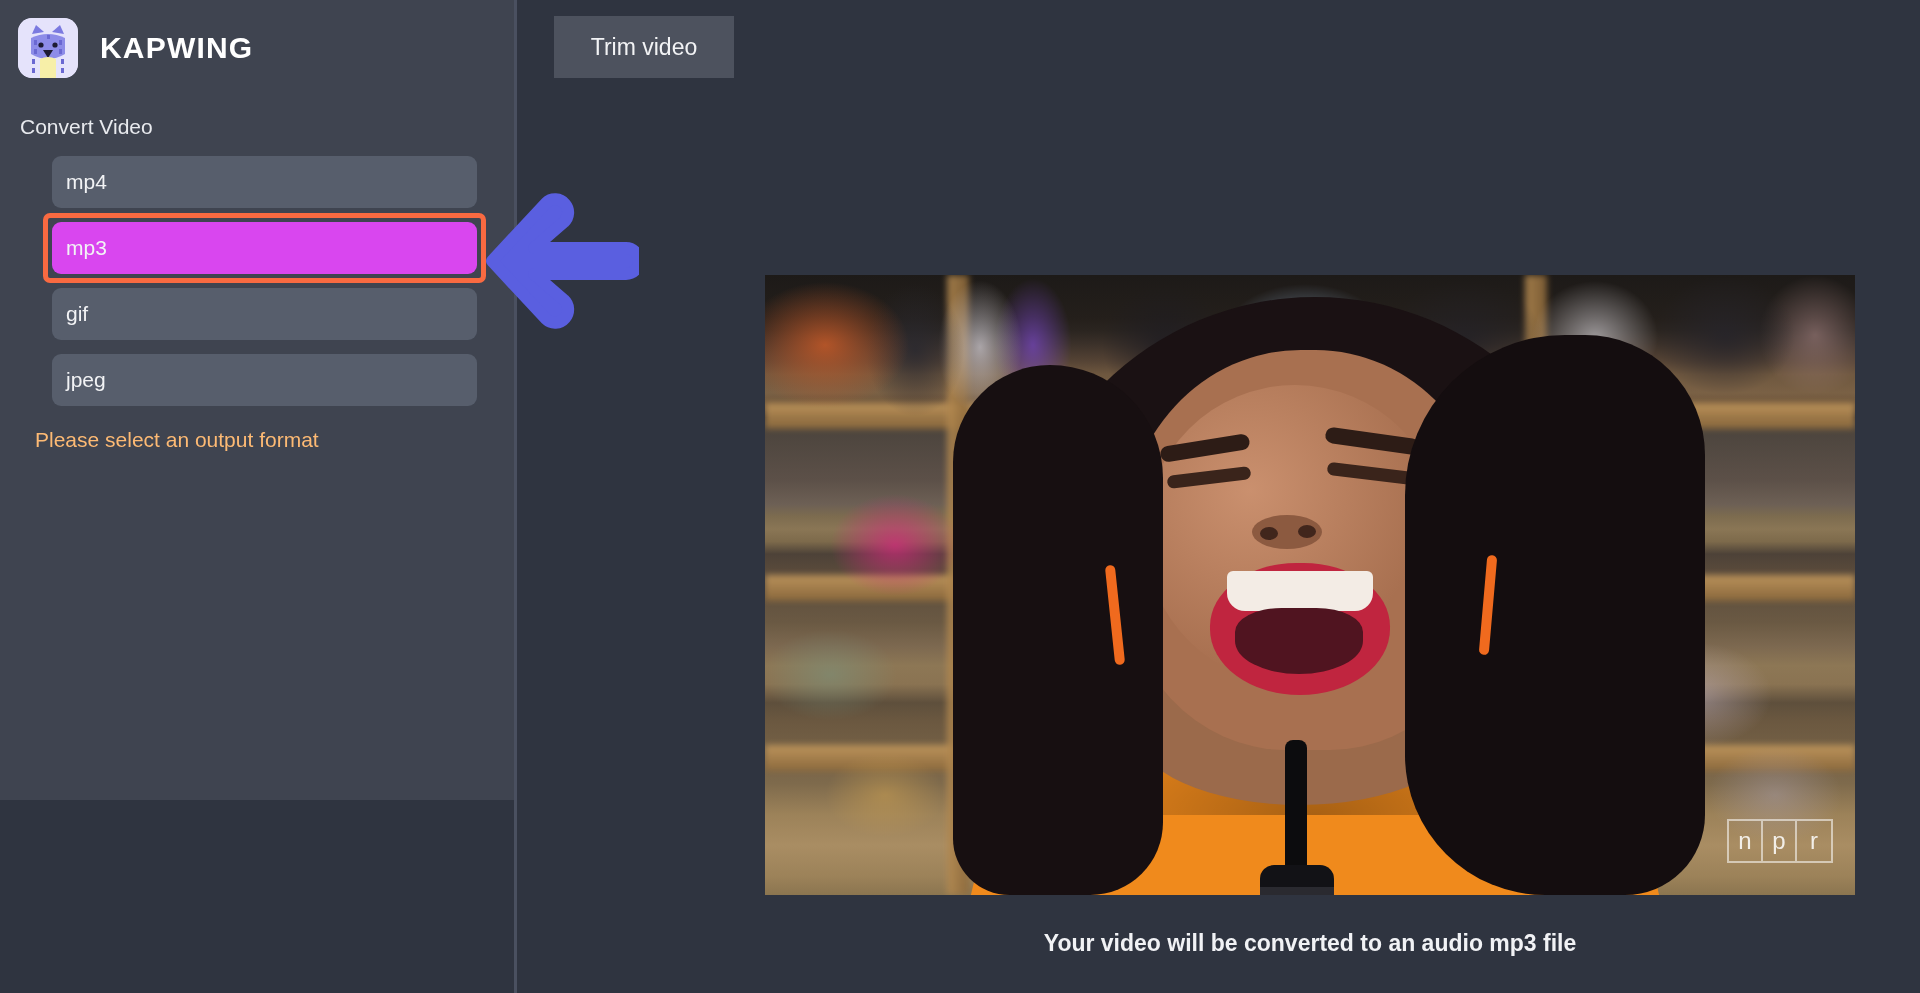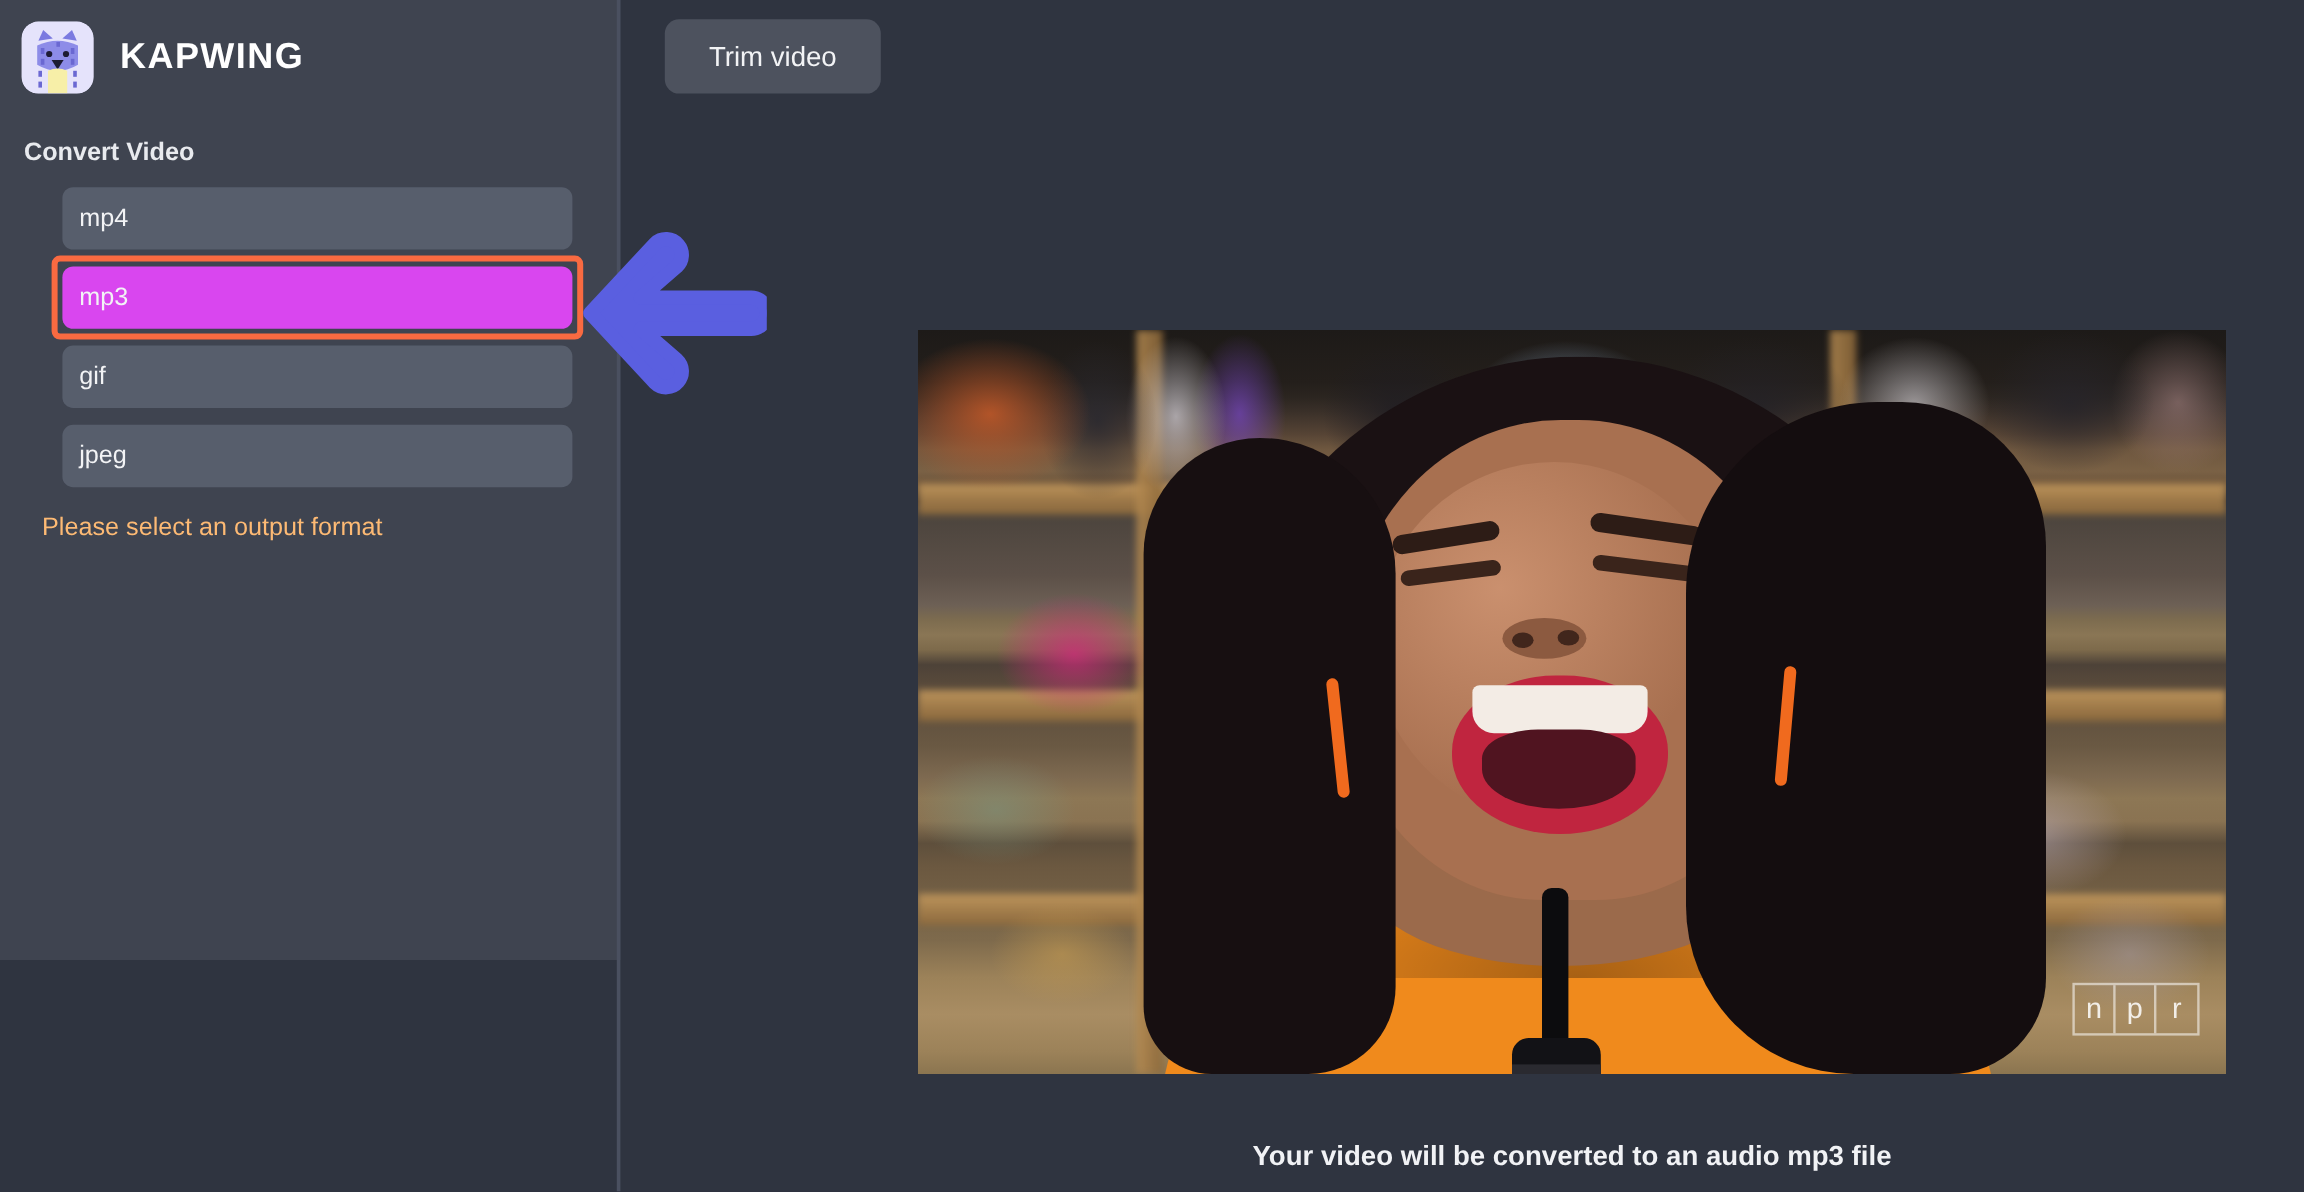"Trim video" .trim-btn { border-radius: 12px -> 0 }
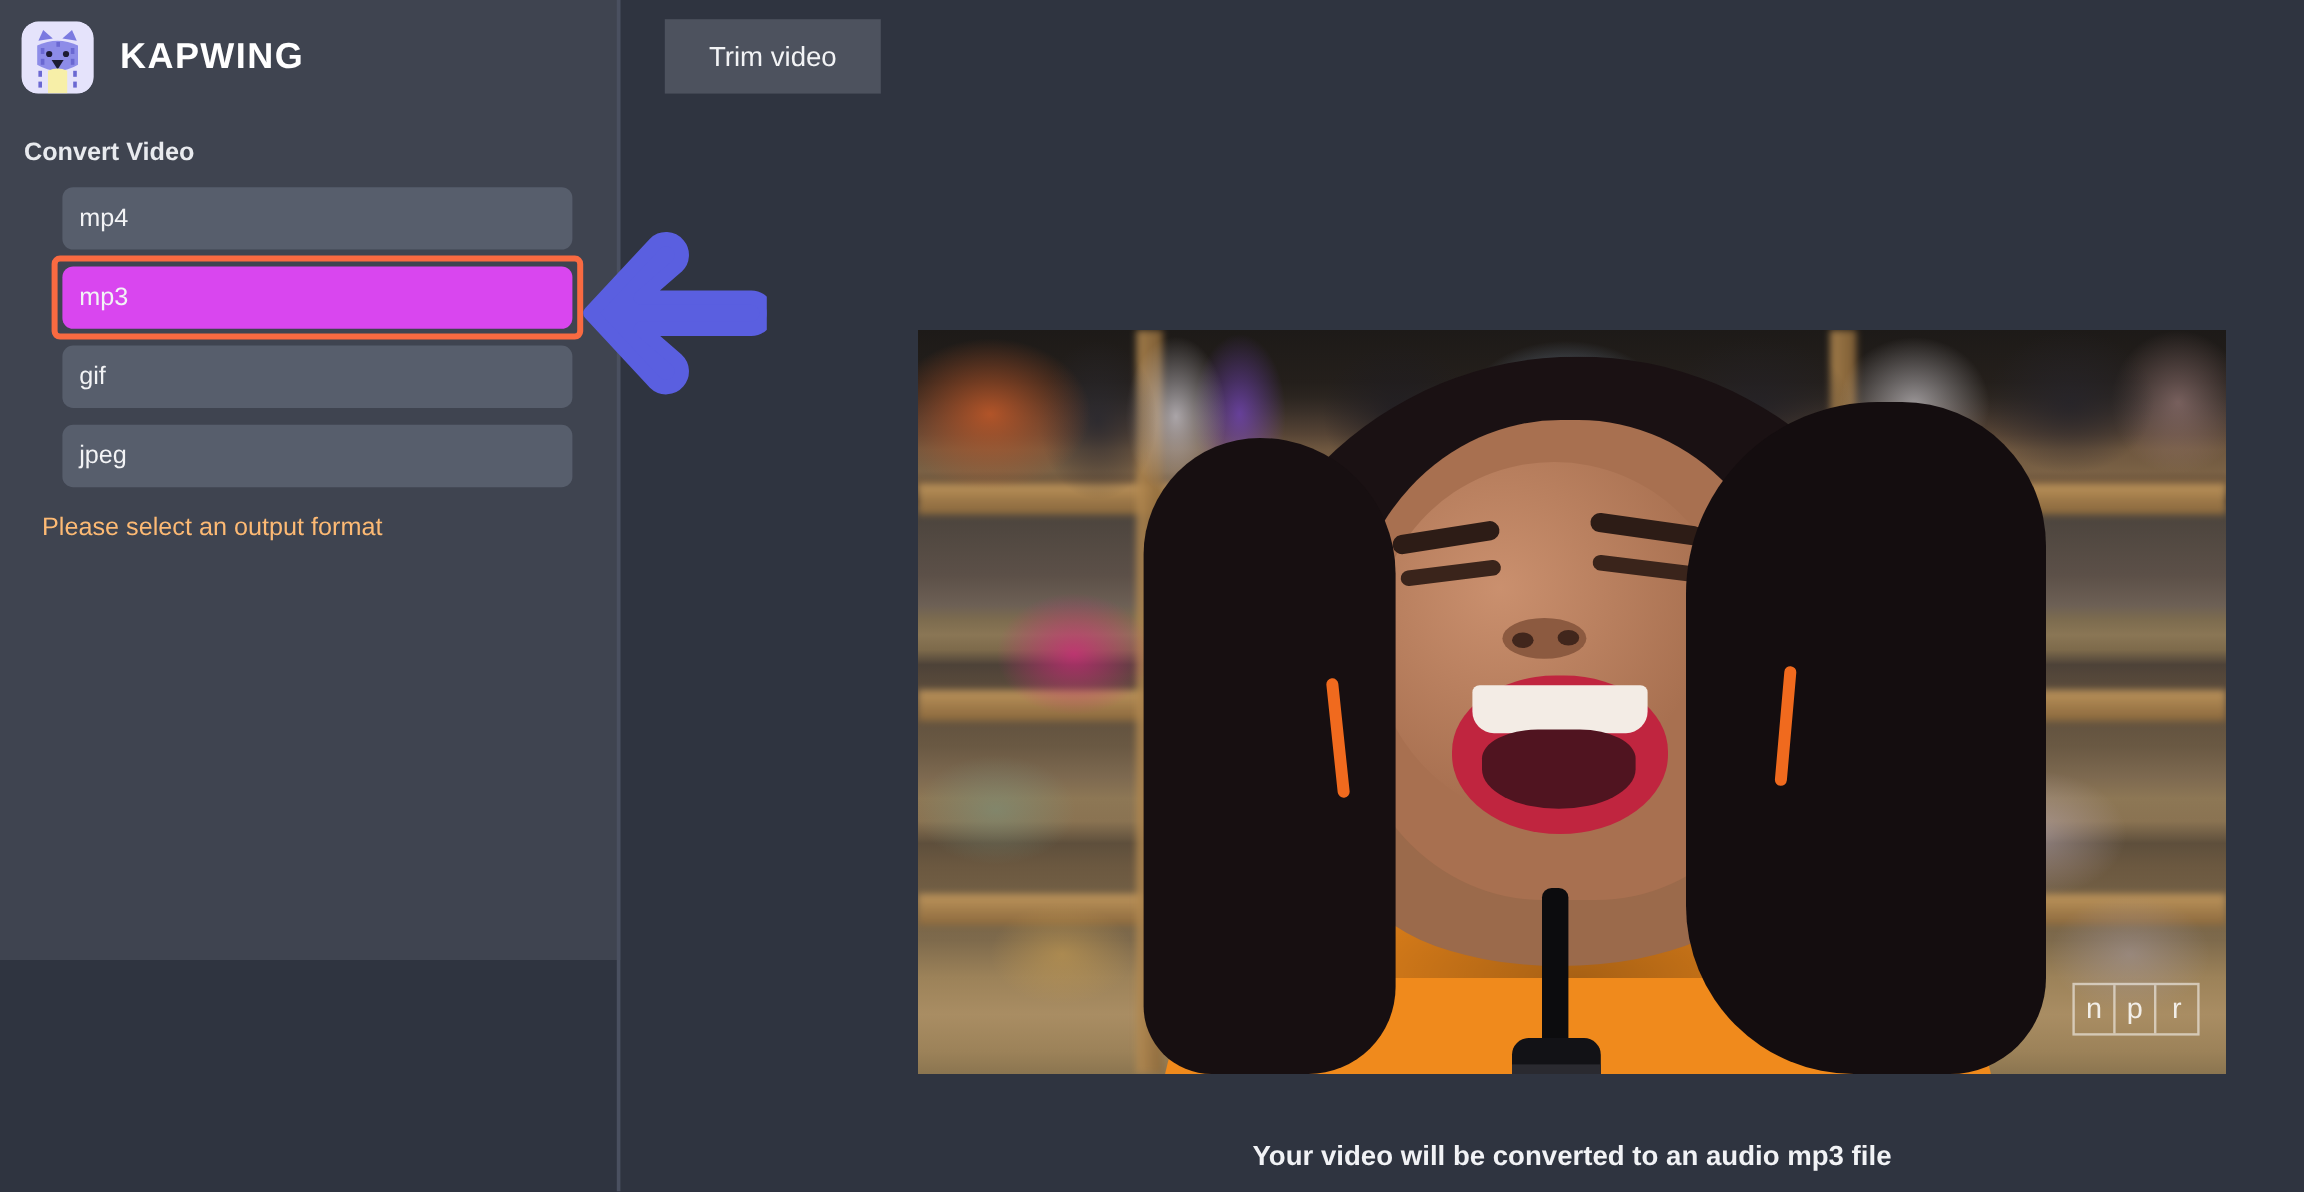"Convert Video" .section-label { font-weight: 700 -> 400 }
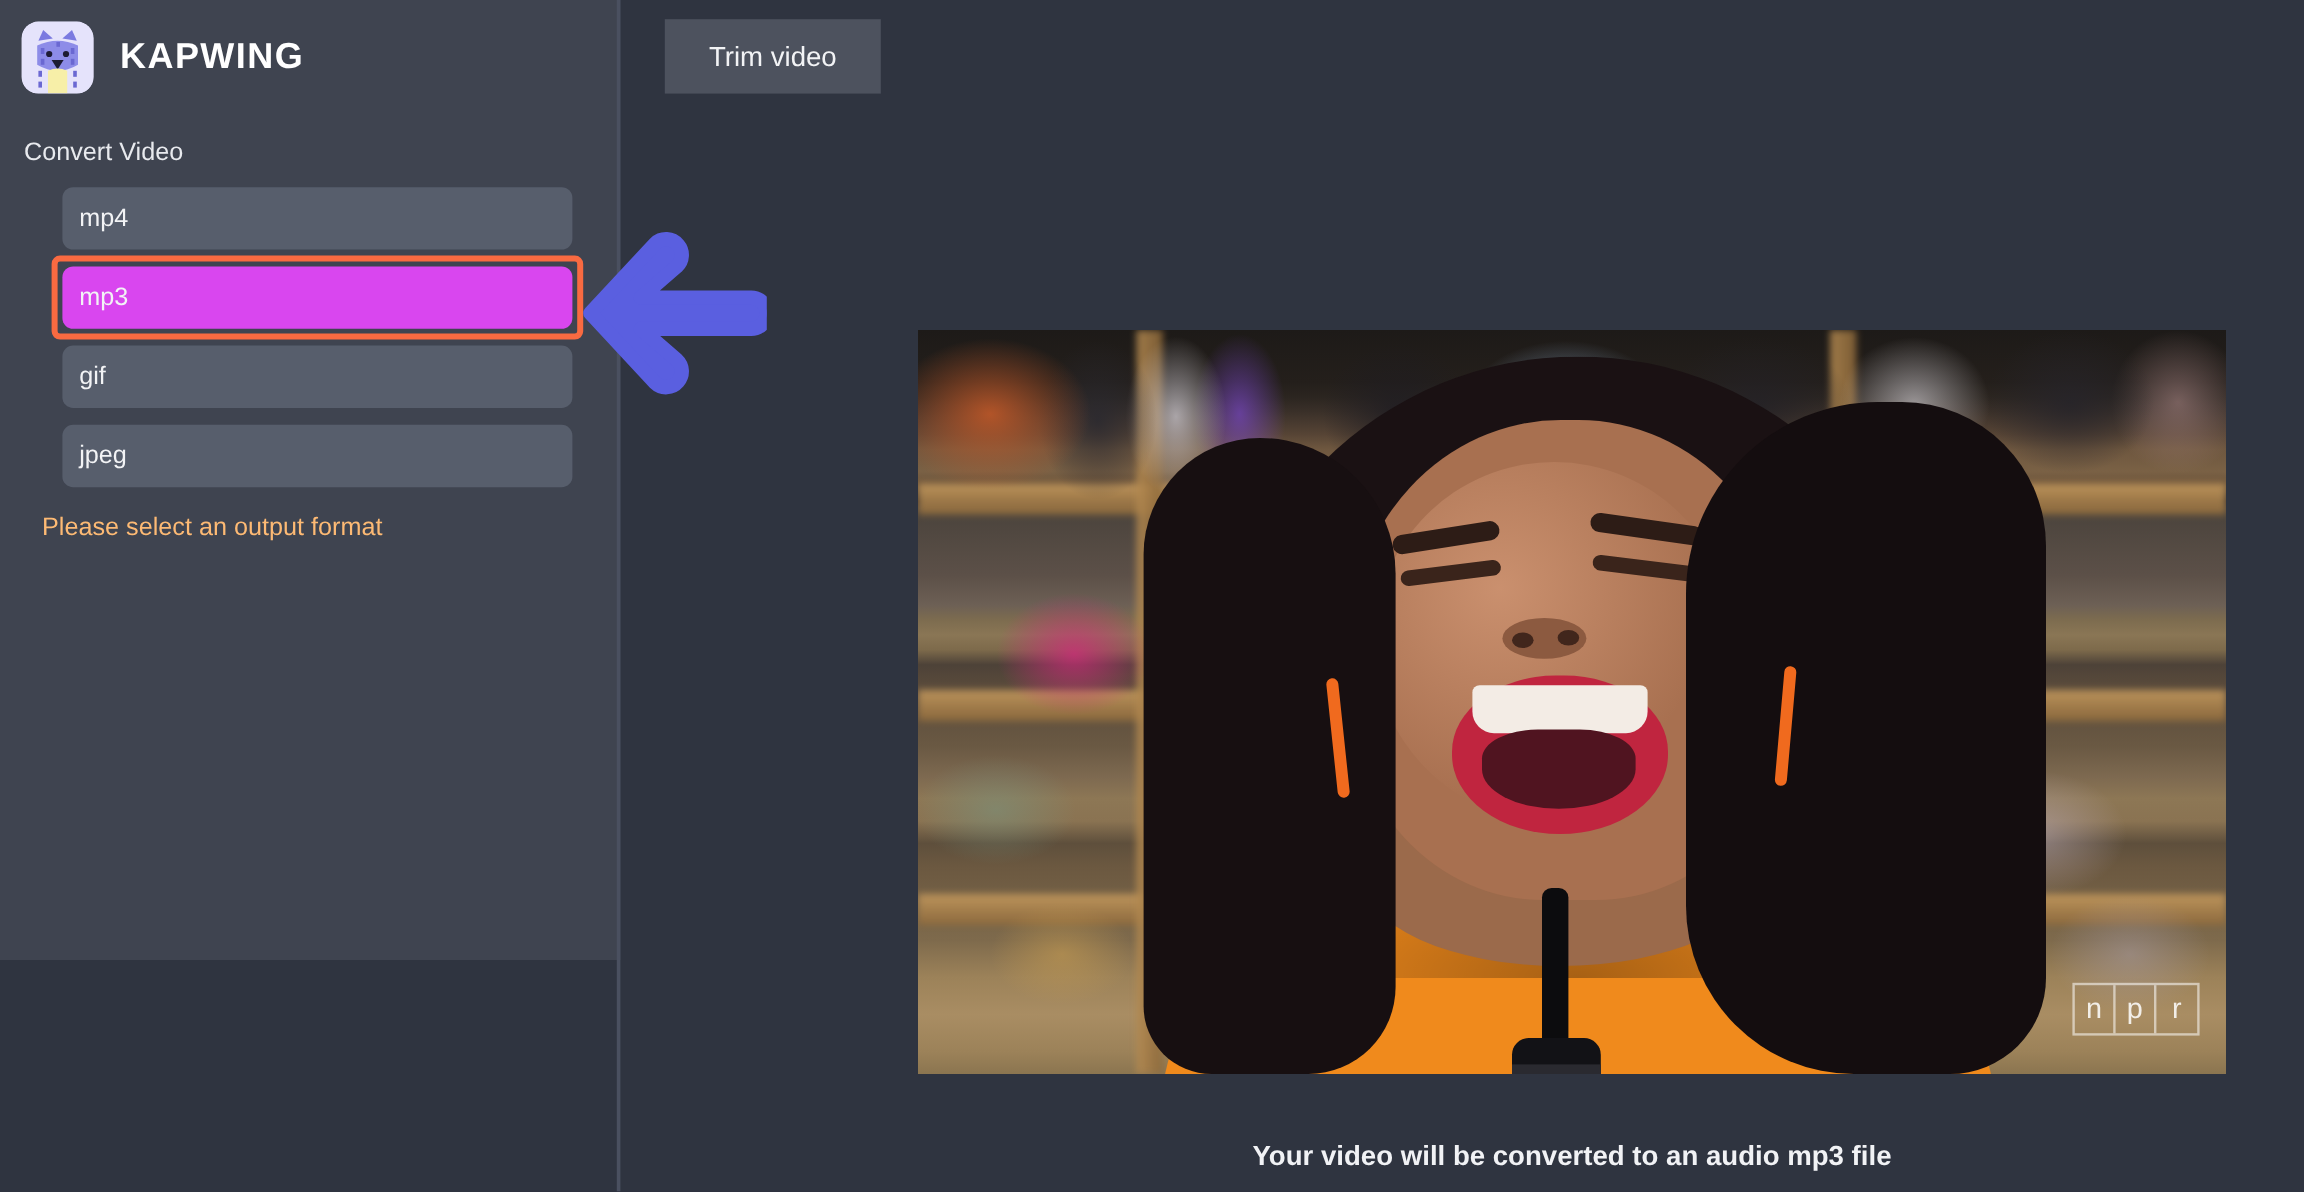"Your video will be converted" .video-caption { margin-top: 20px -> none }
